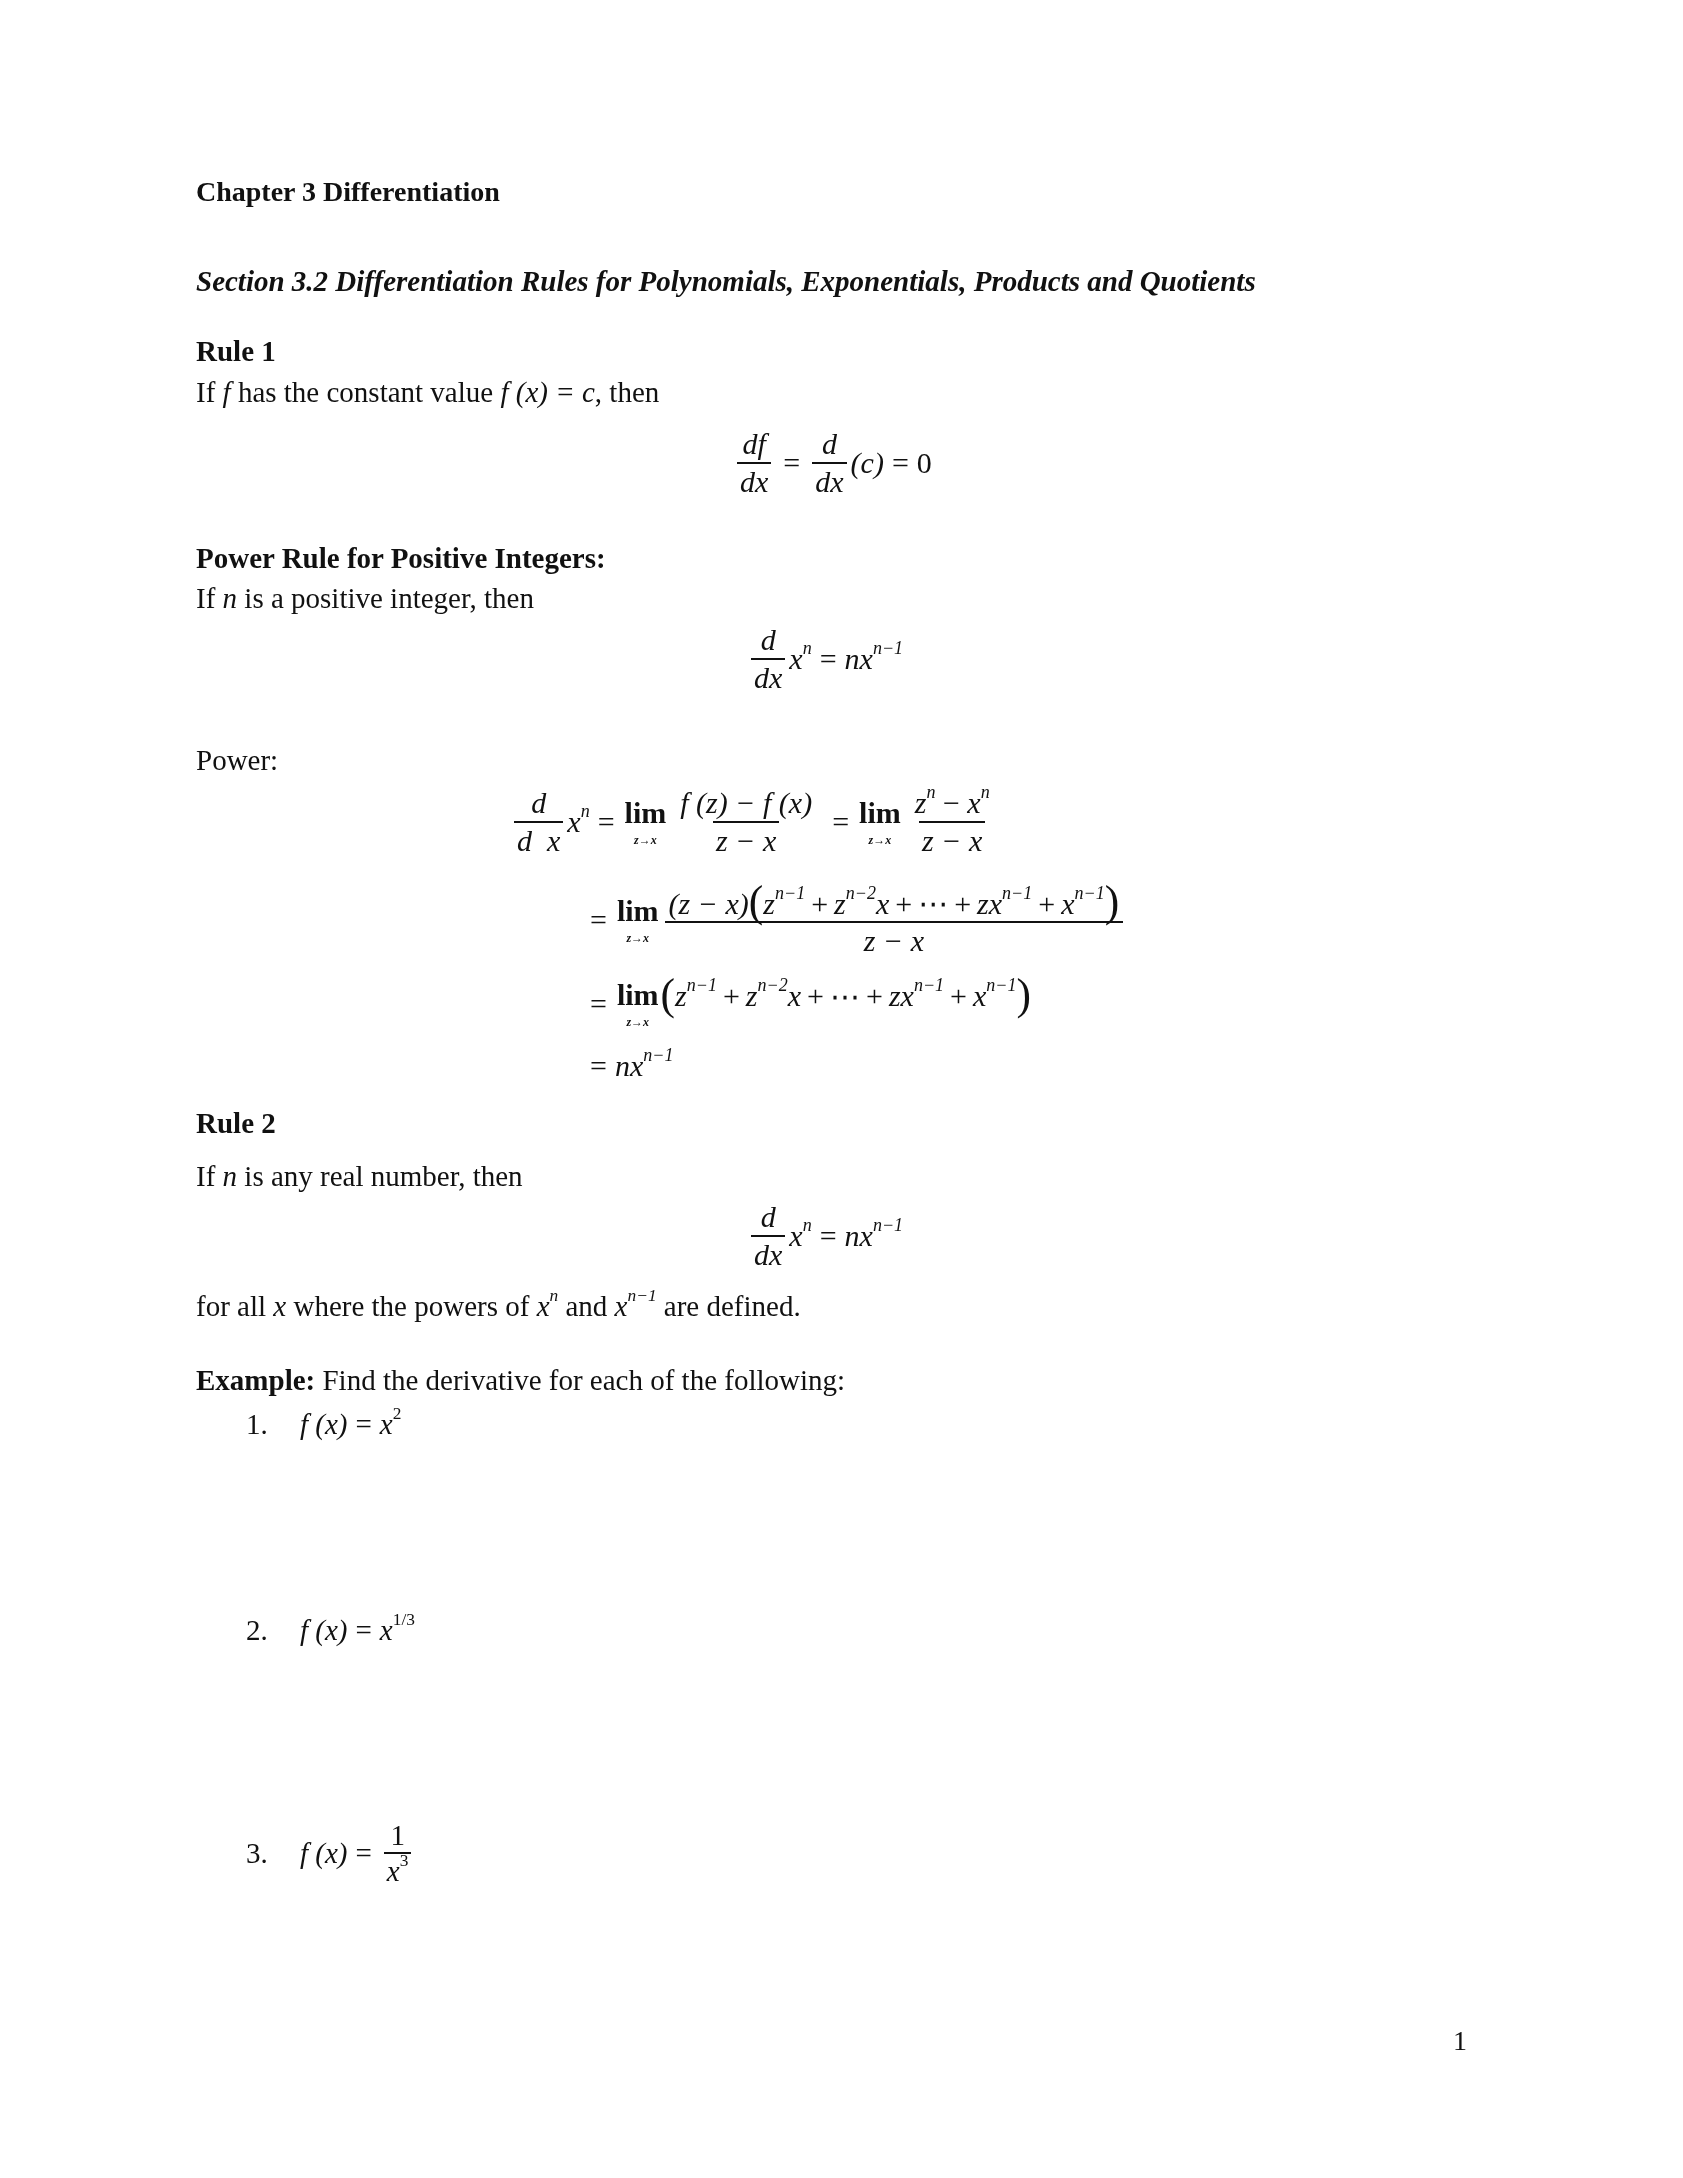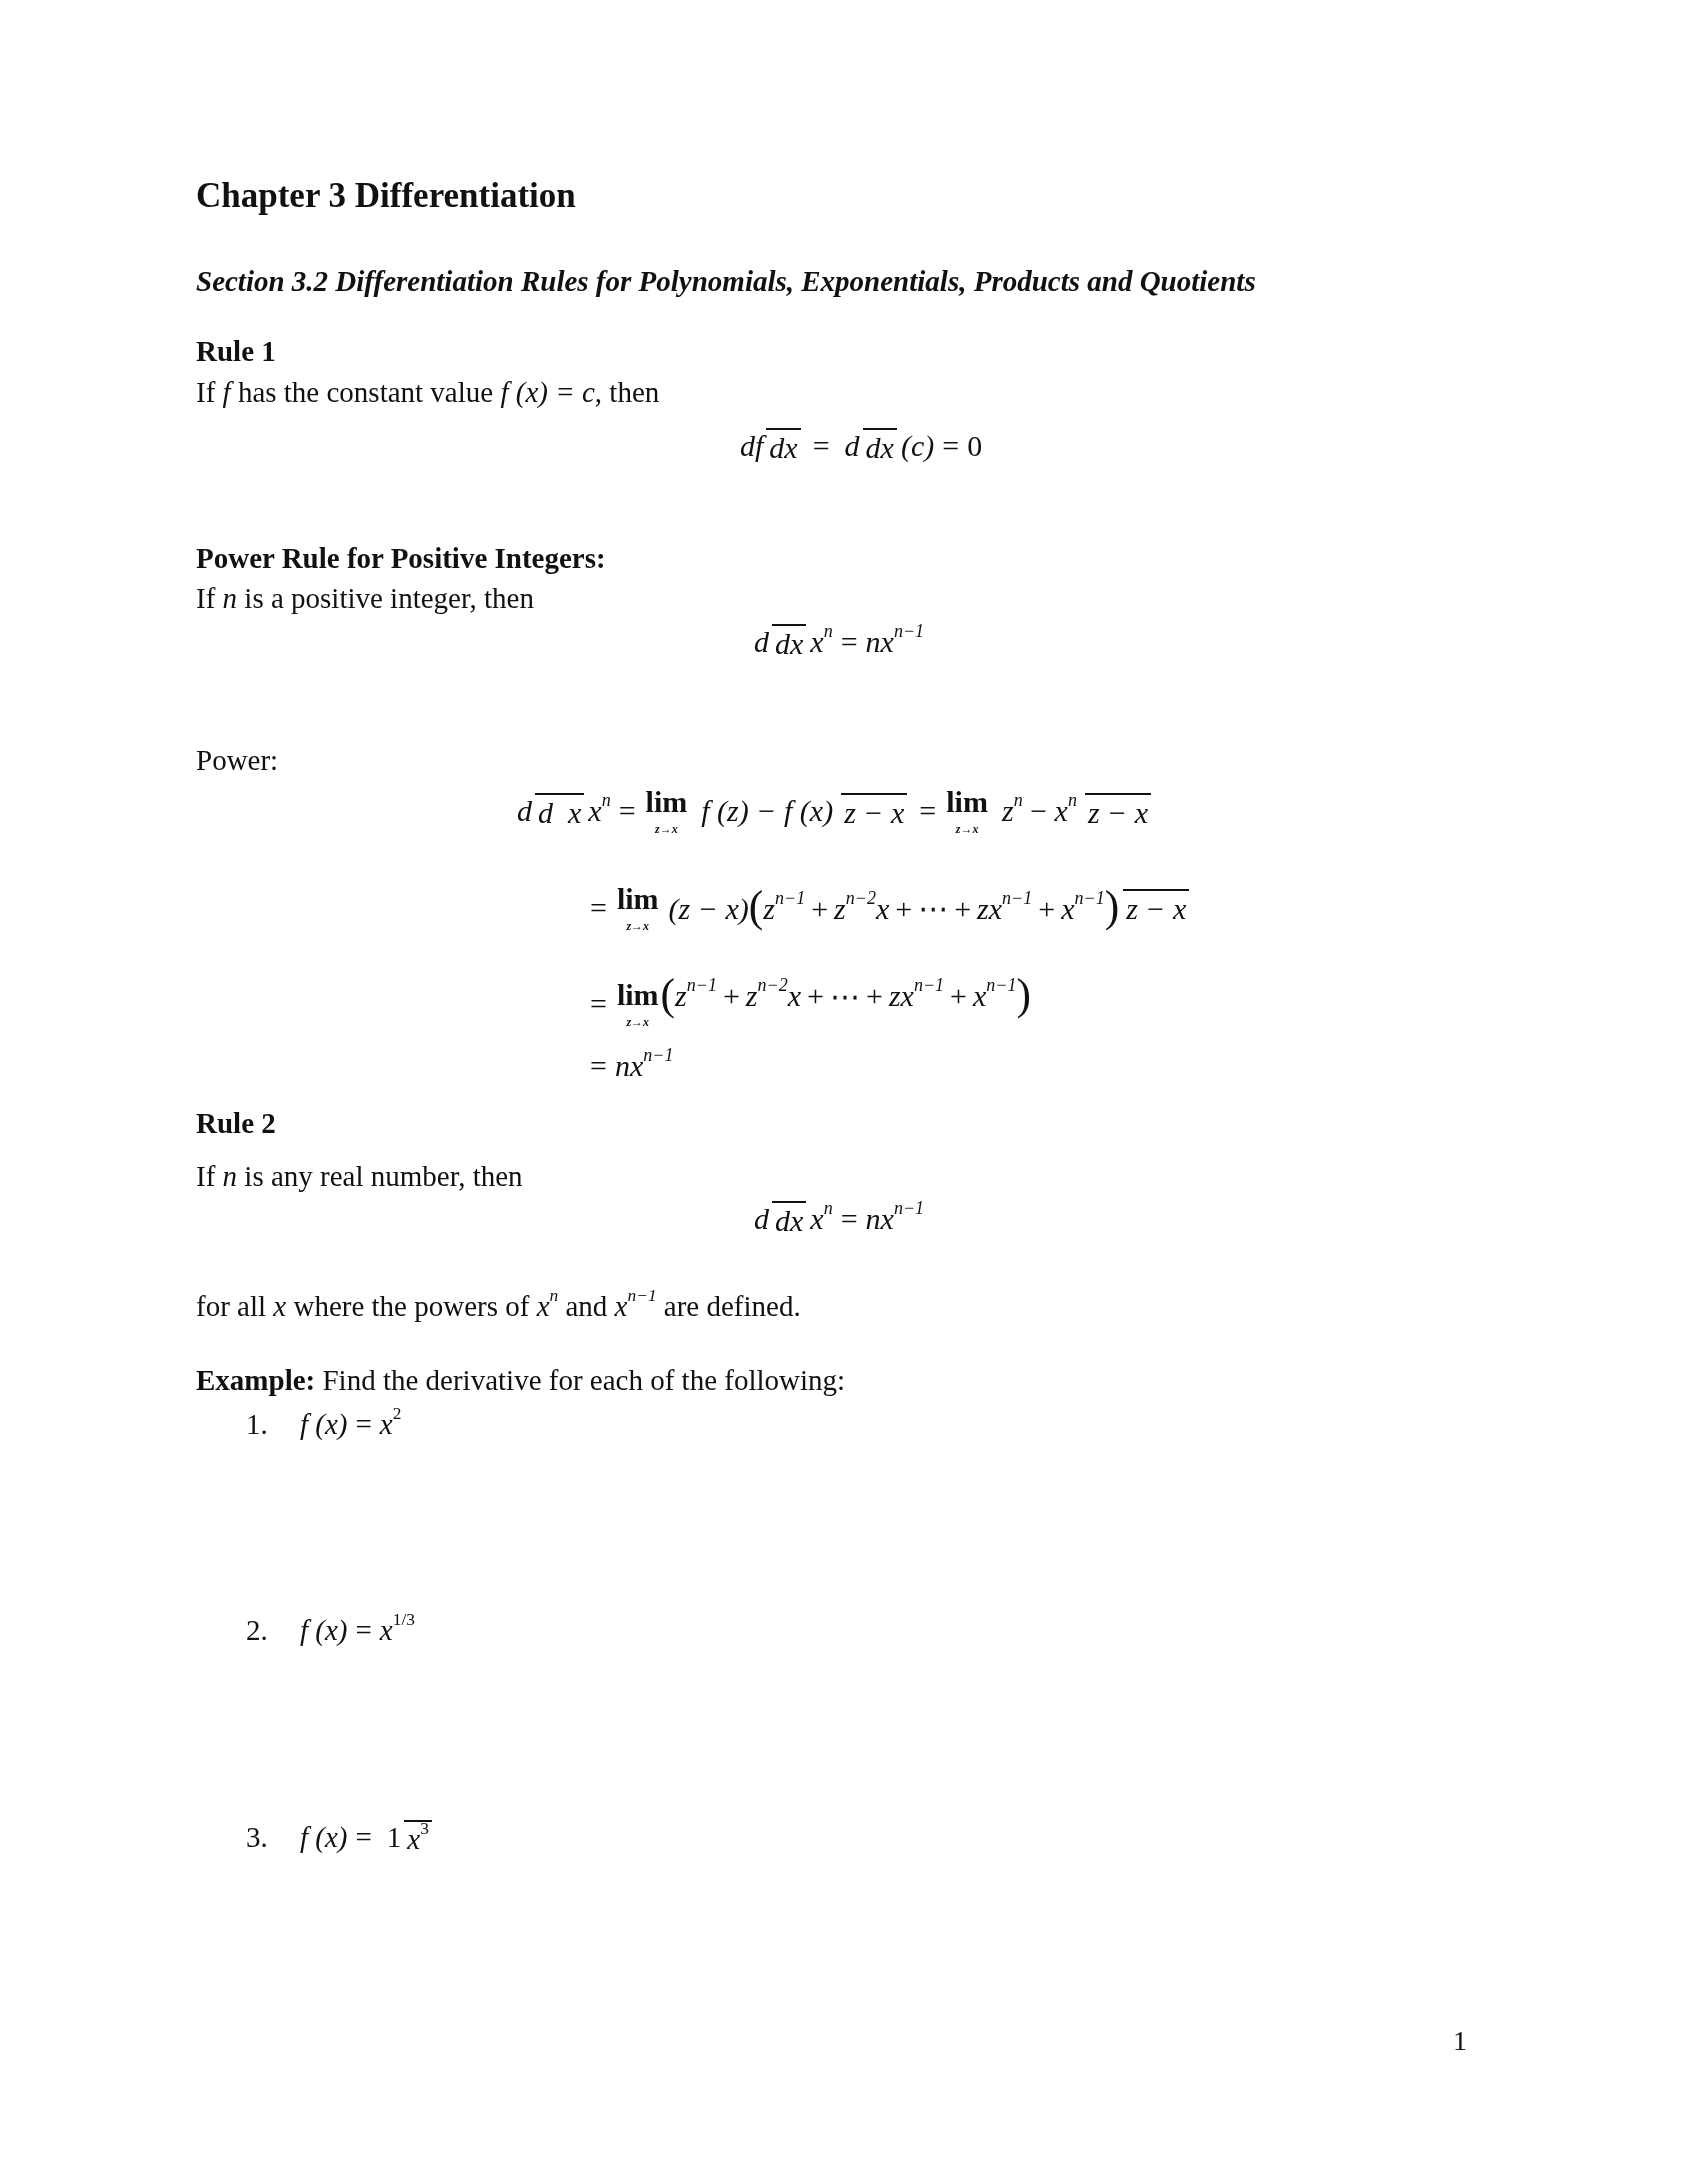"Chapter 3 Differentiation" .title { font-size: 35px -> 28px }
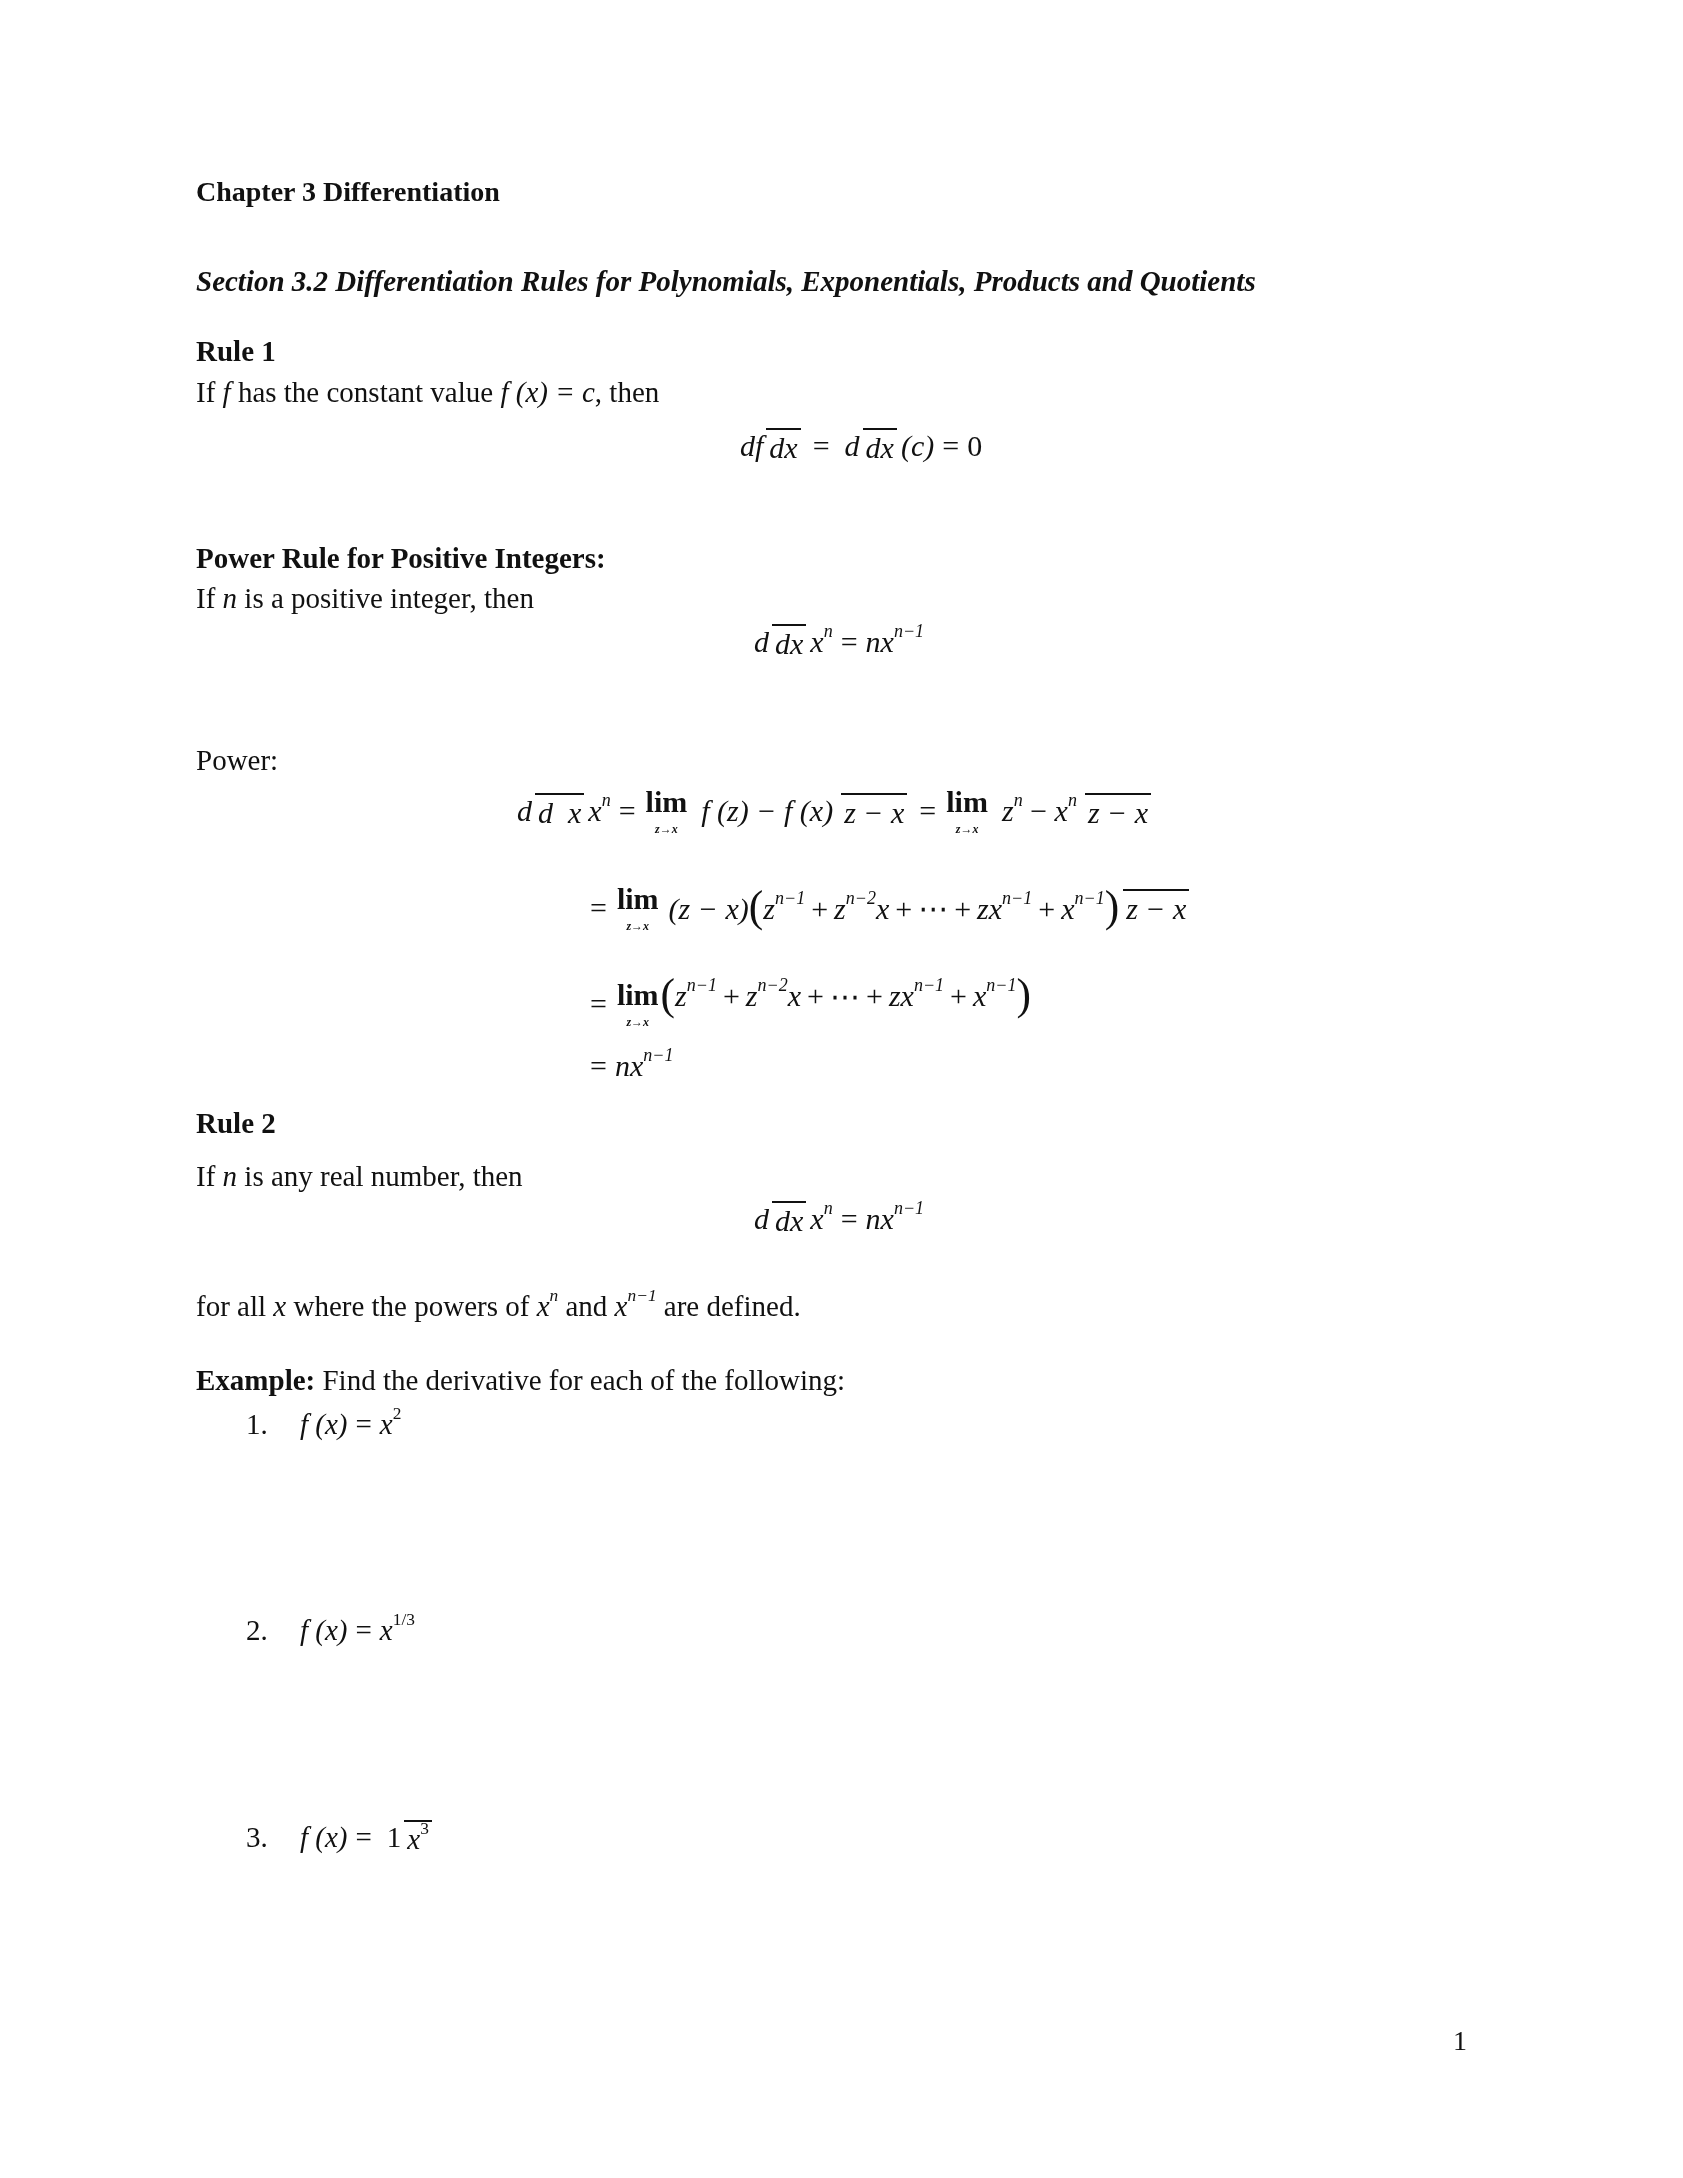"df" .frac { align-items: flex-end -> center; flex-direction: row -> column }
